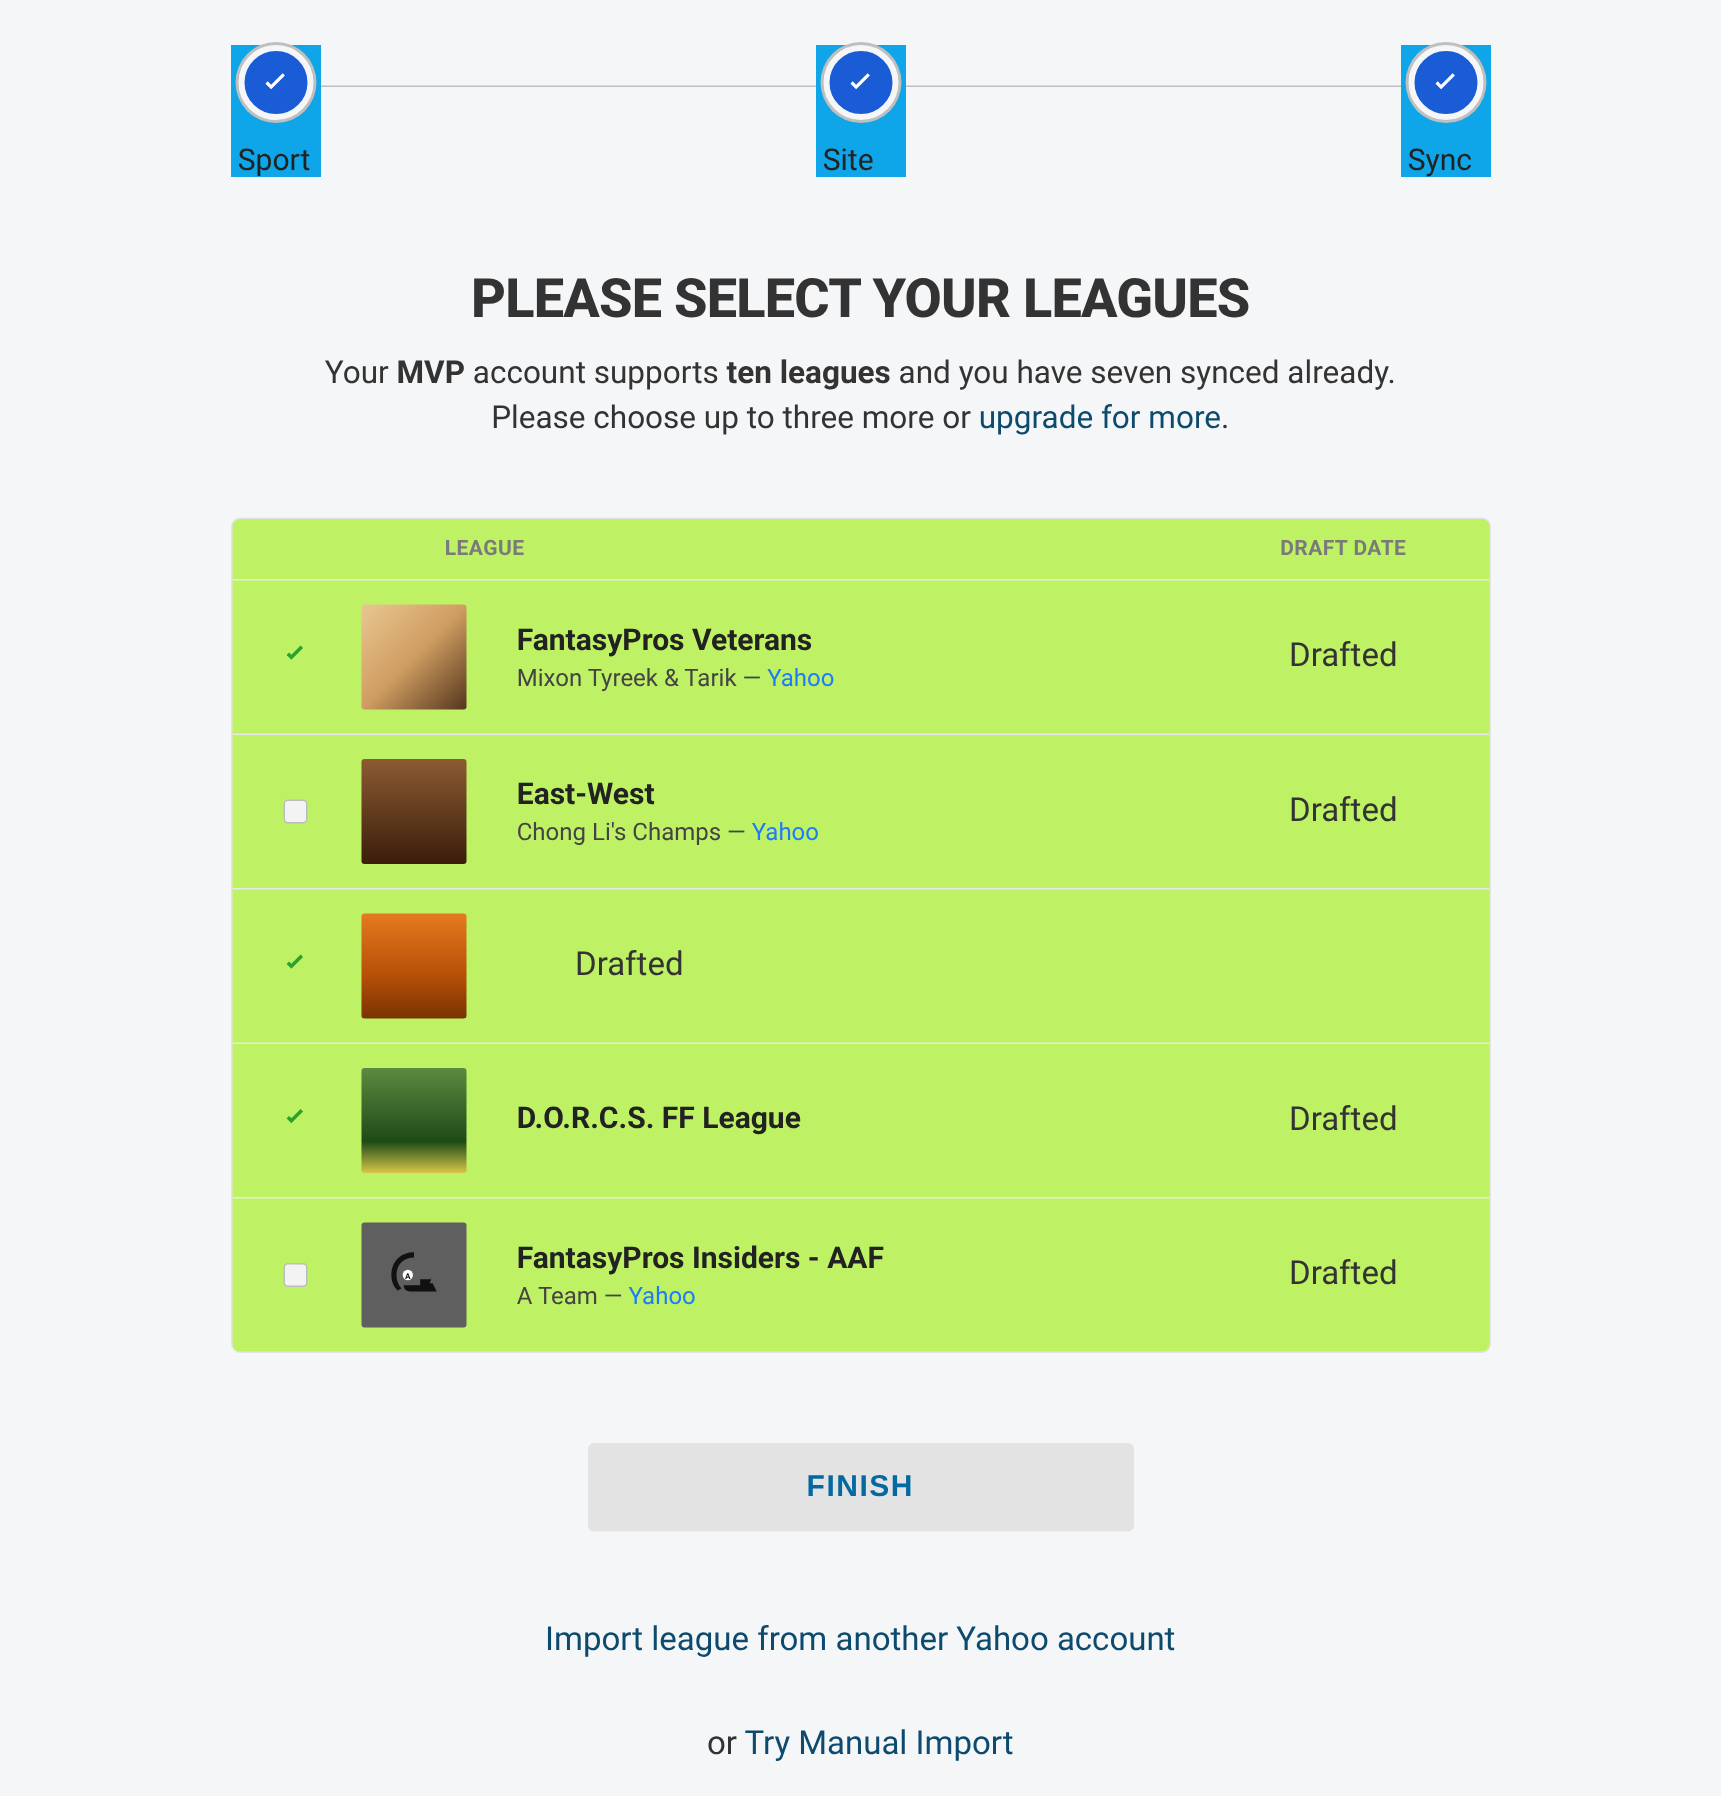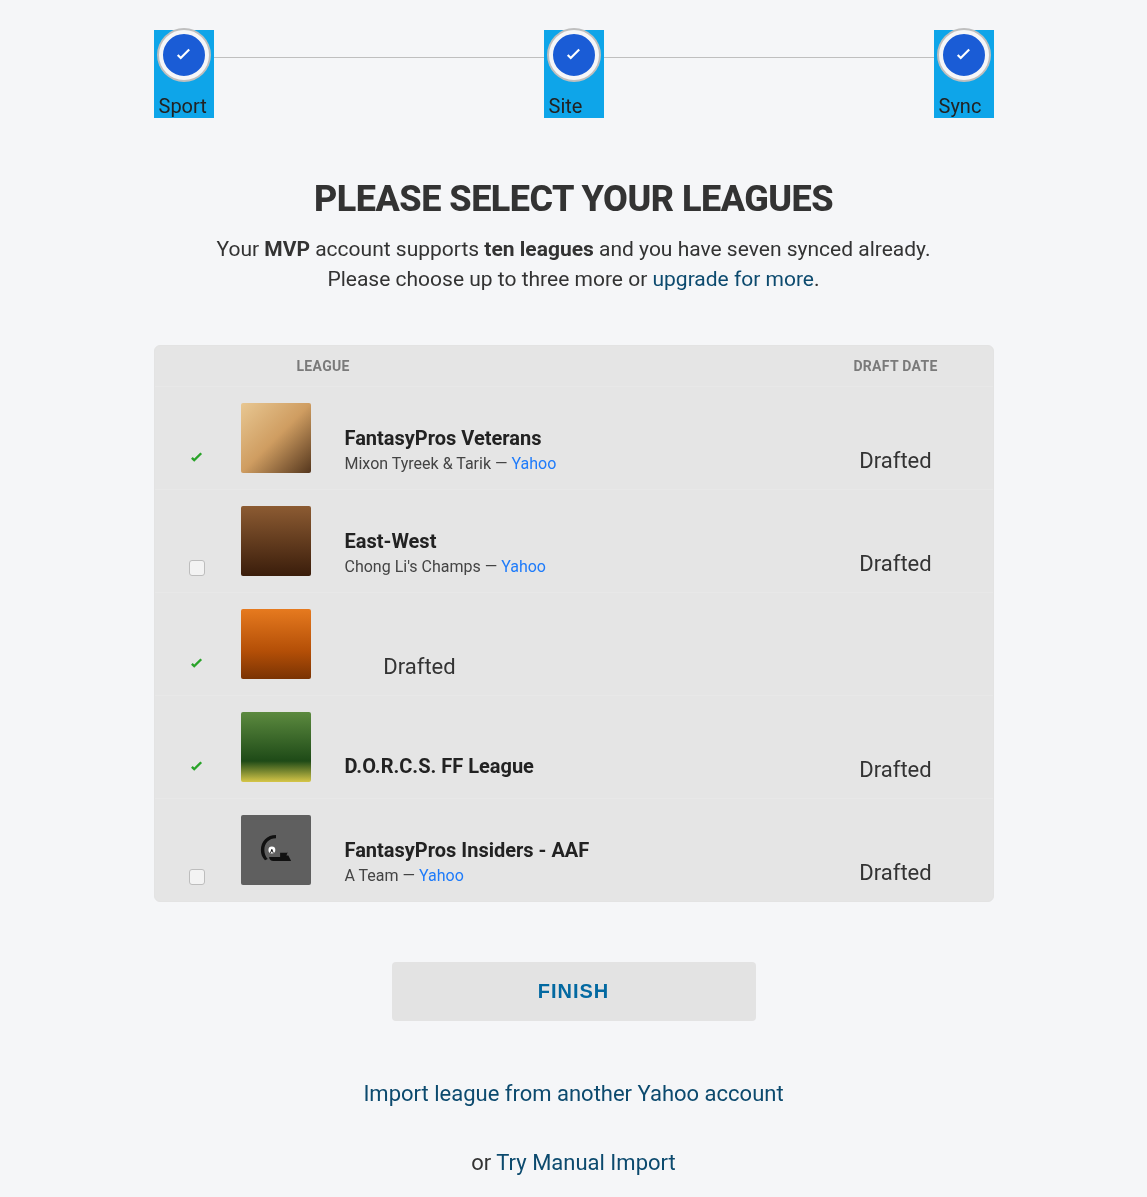"LEAGUE" .card { background: #e5e5e5 -> #bef264 }
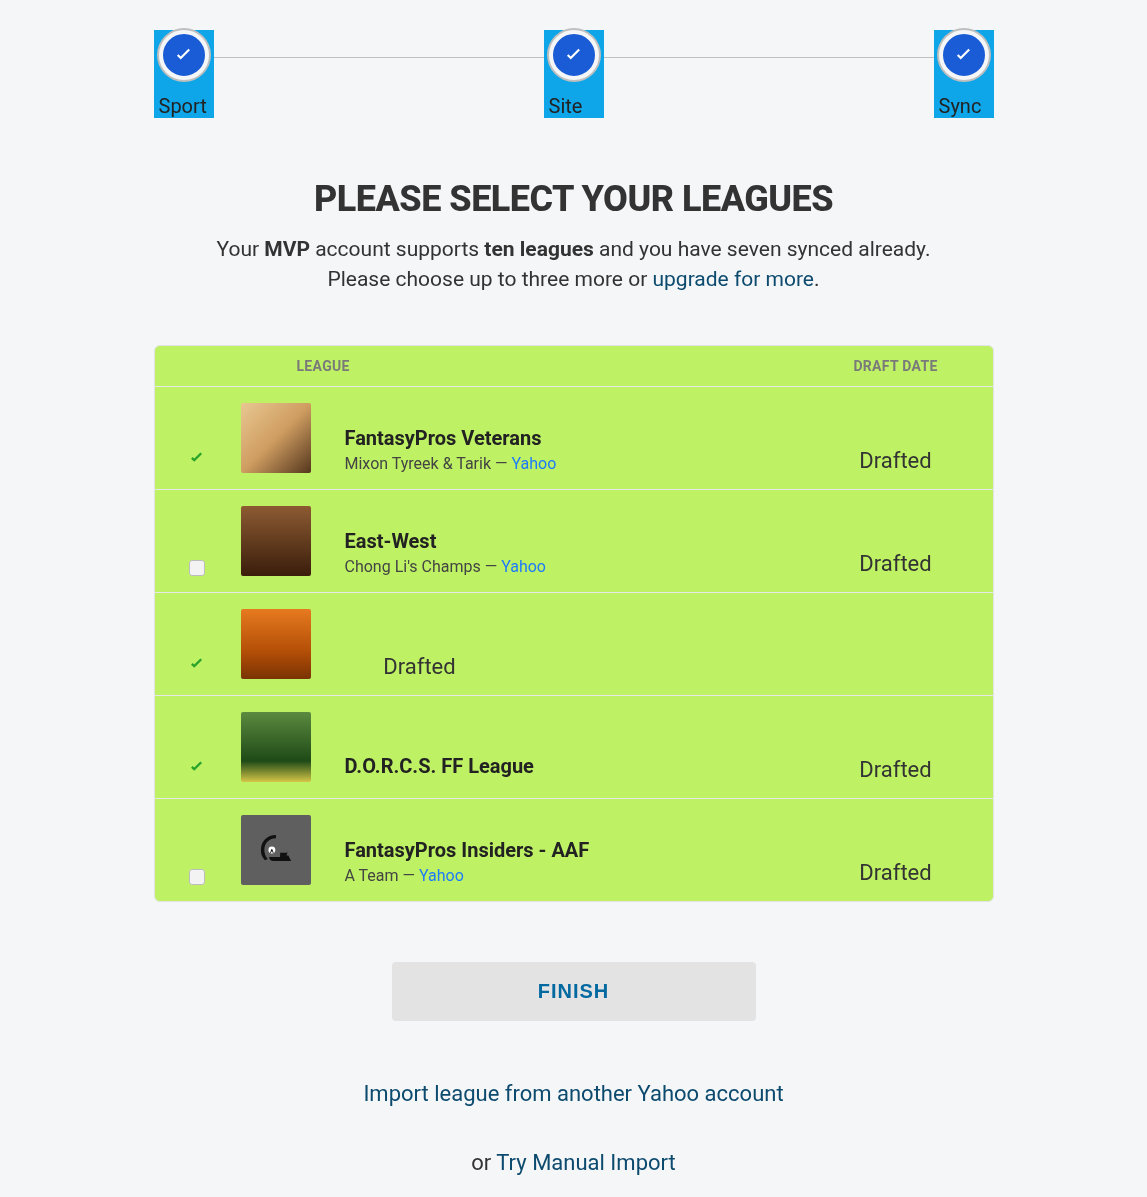"FantasyPros Veterans" .row { align-items: flex-end -> center }
